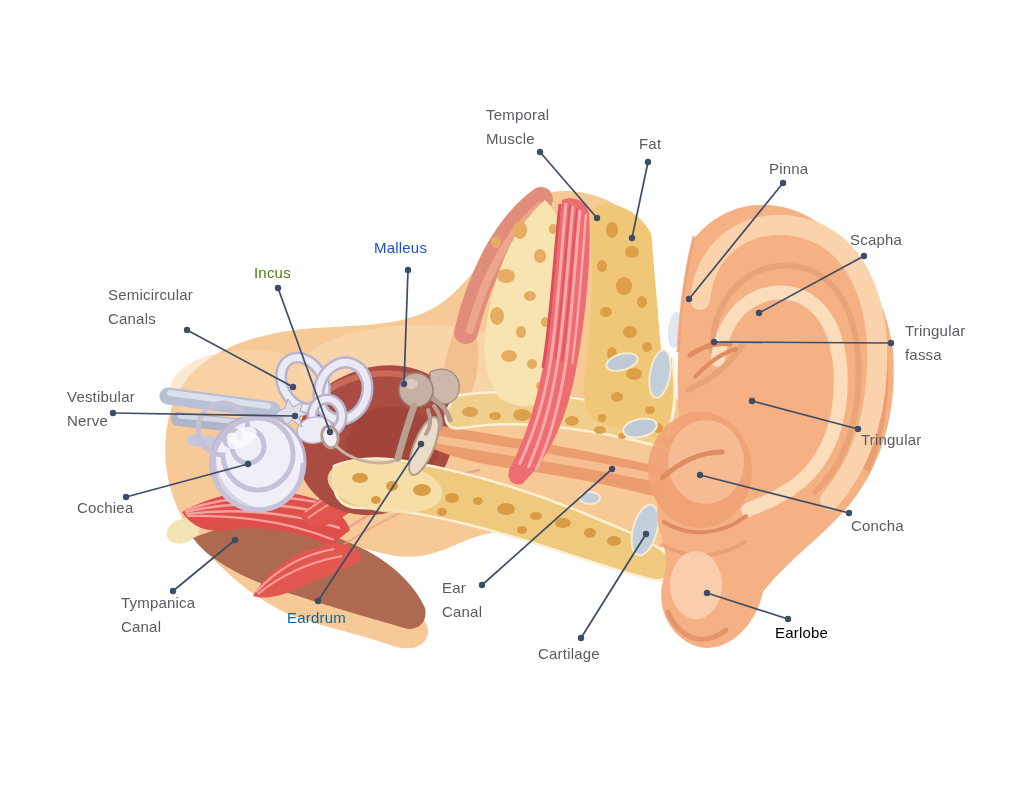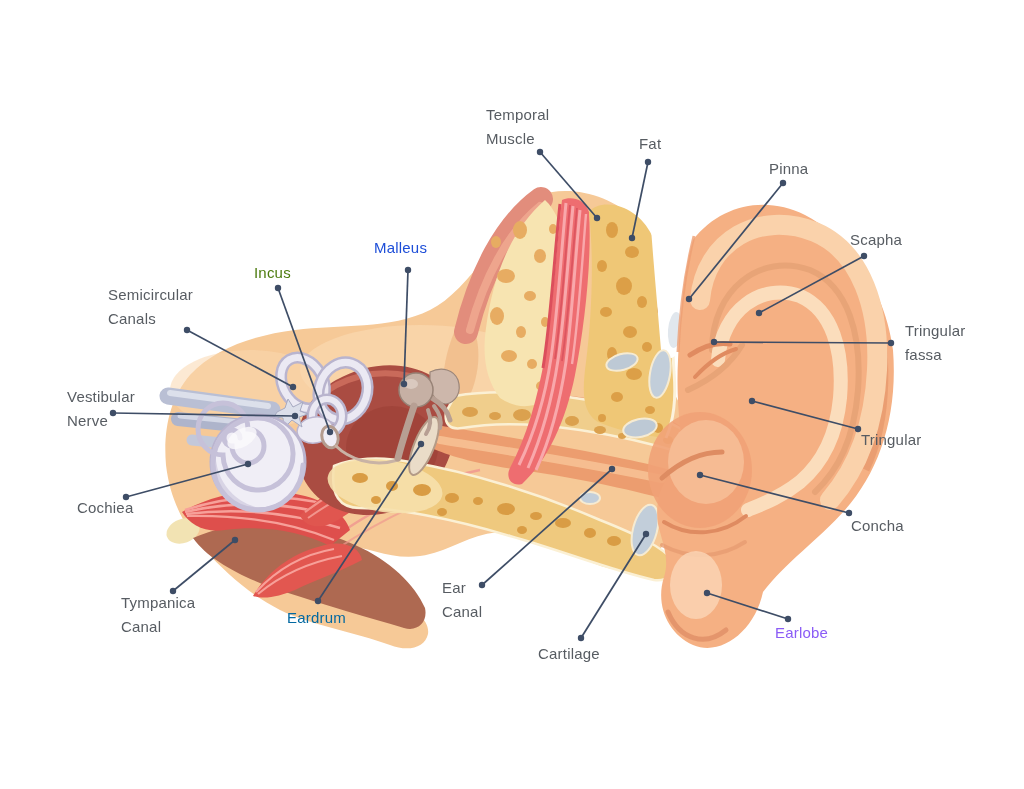"Earlobe" div.lbl { color: #8b5cf6 -> #000000 }
